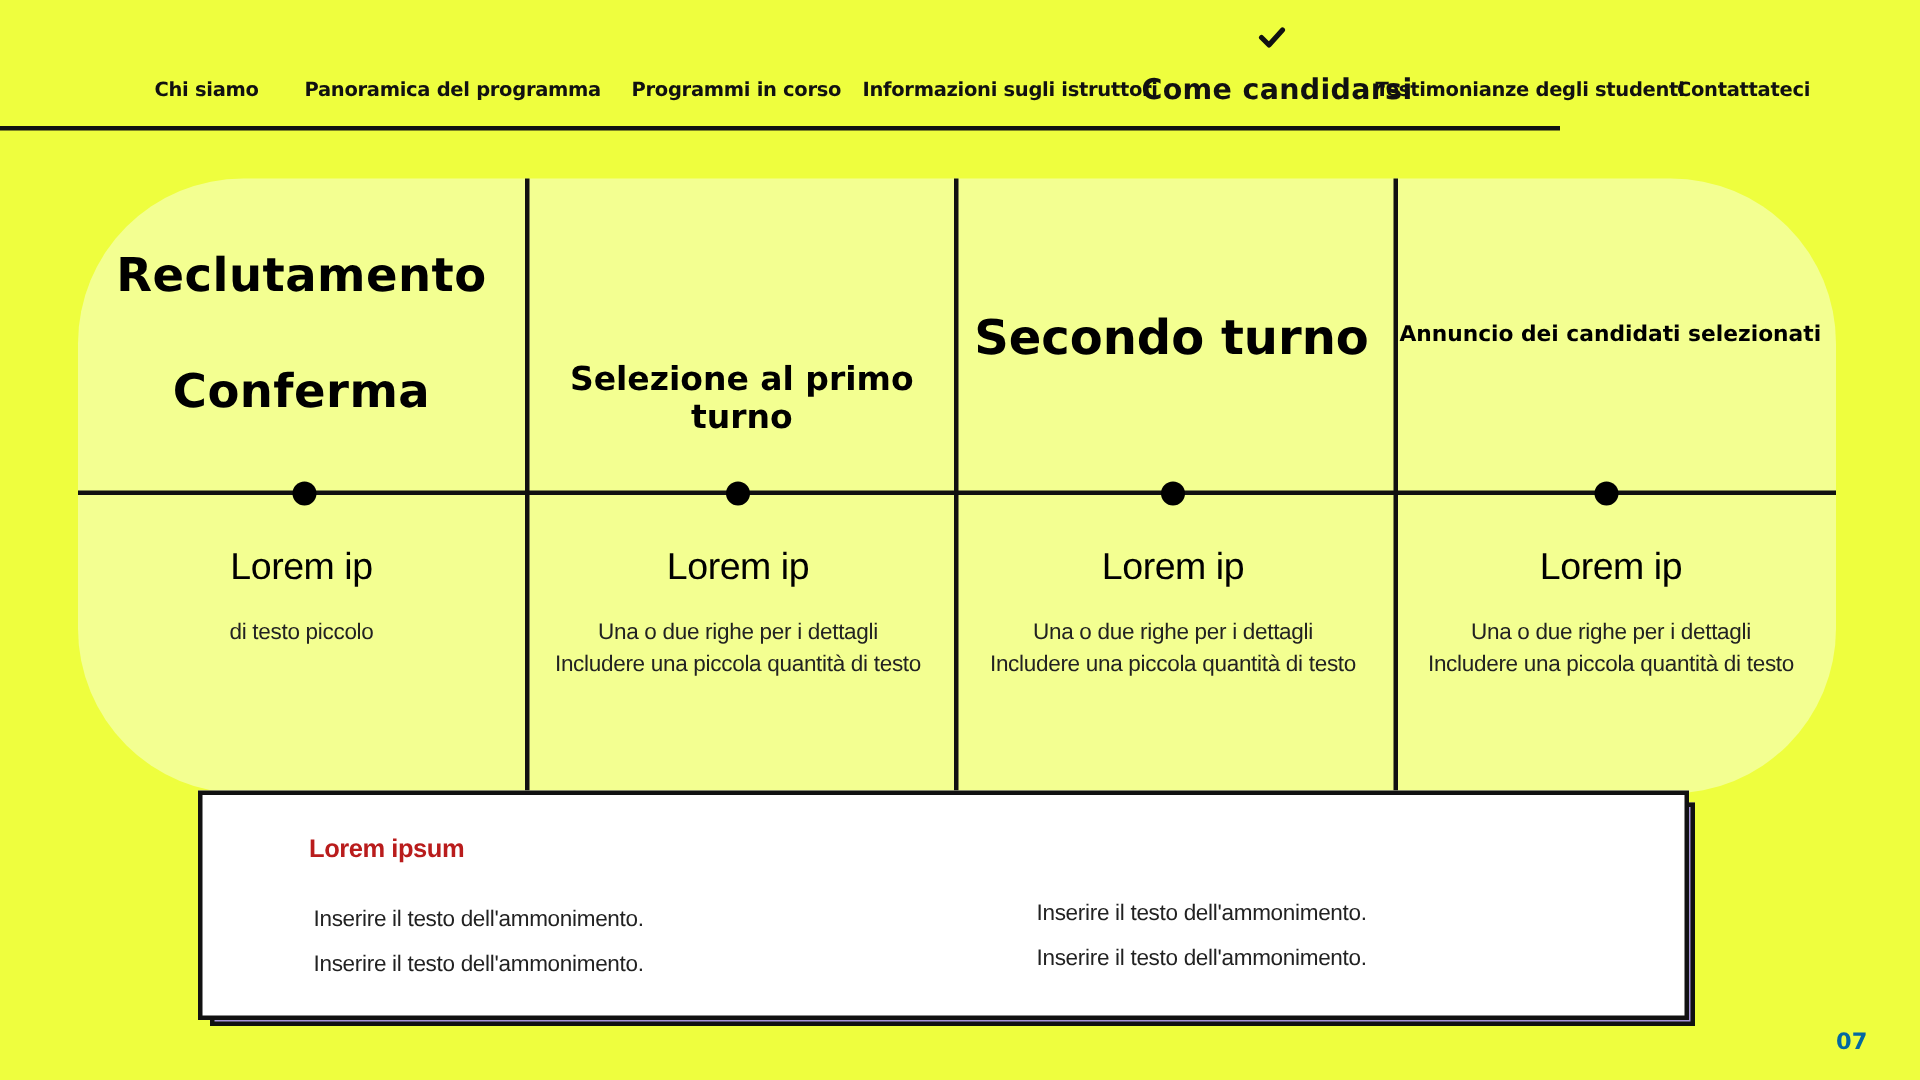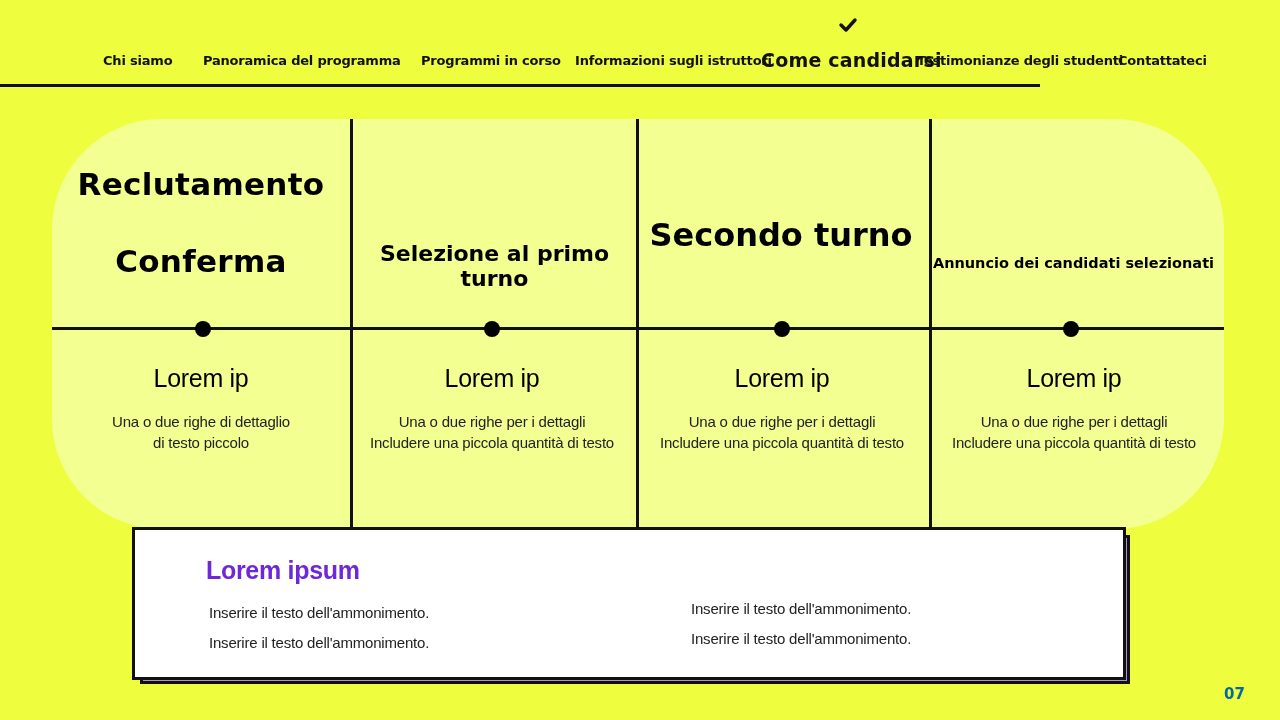"Secondo turno" .col-head.h3 { padding-top: 12px -> 2px }
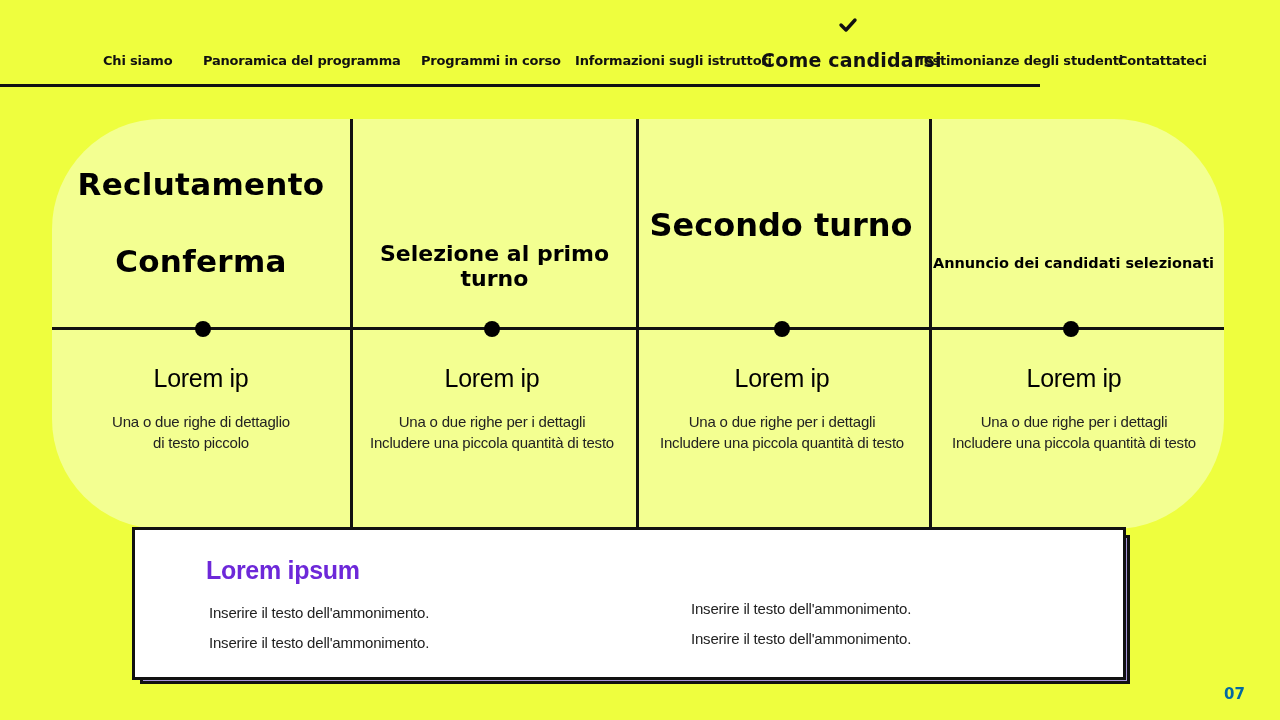"Annuncio dei candidati selezionati" div.col-head { margin-top: 40px -> none }
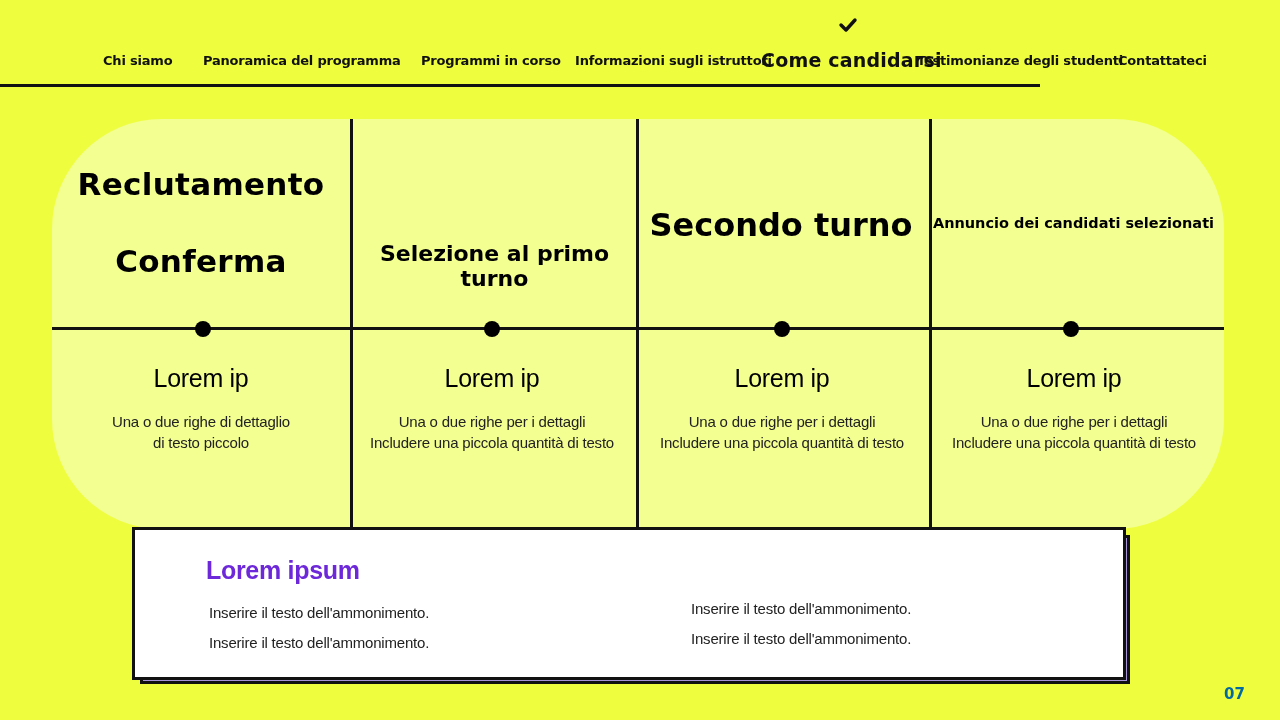"Una o due righe di" div.desc { html: <div>Una o due righe di dettaglio</div> -> none }
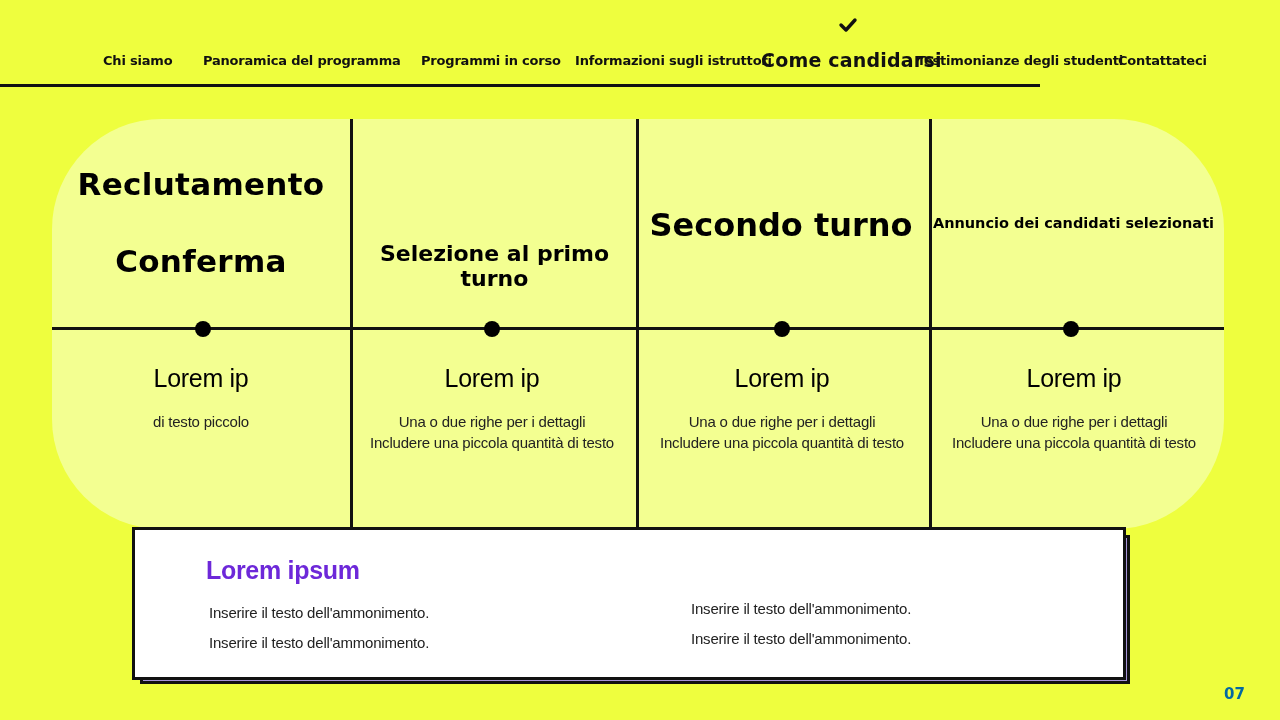"Lorem ipsum" .card-title { color: #6d28d9 -> #b91c1c; font-size: 25px -> 17px }
